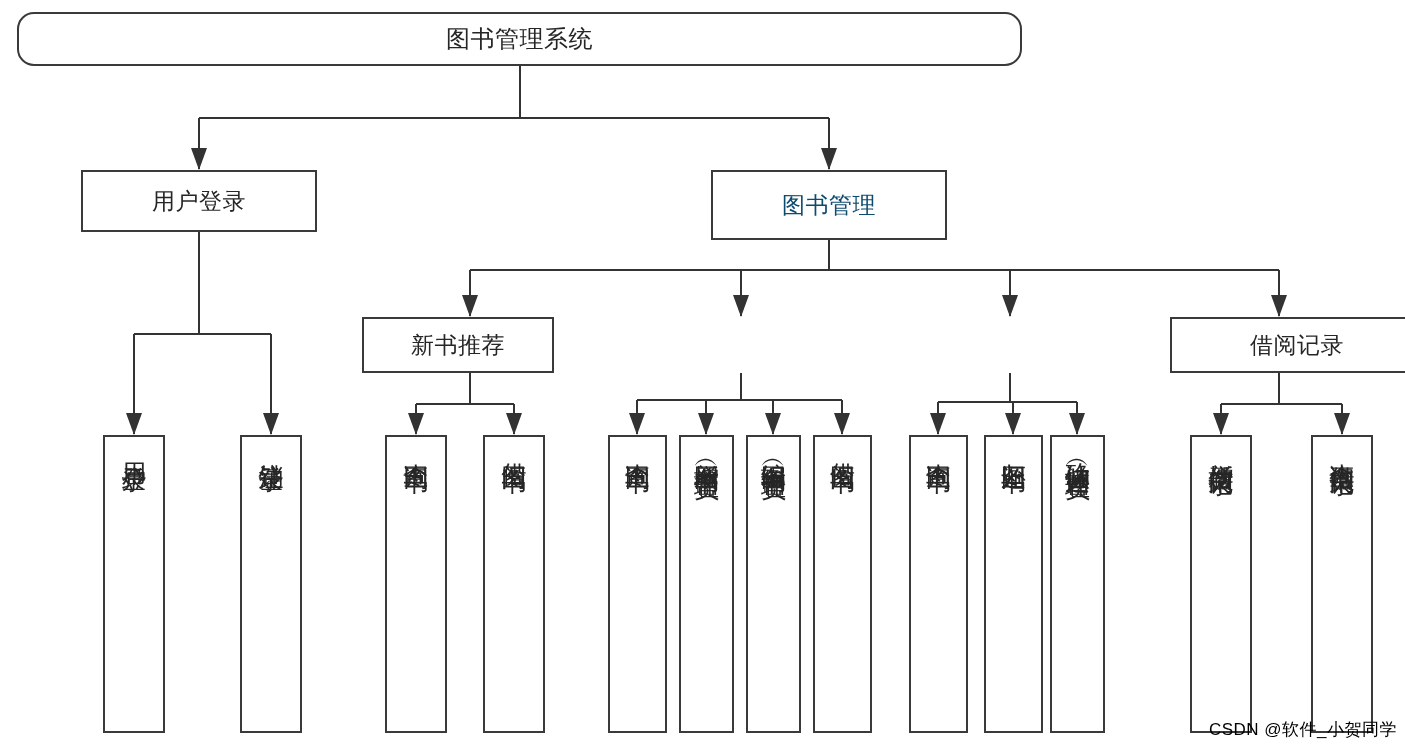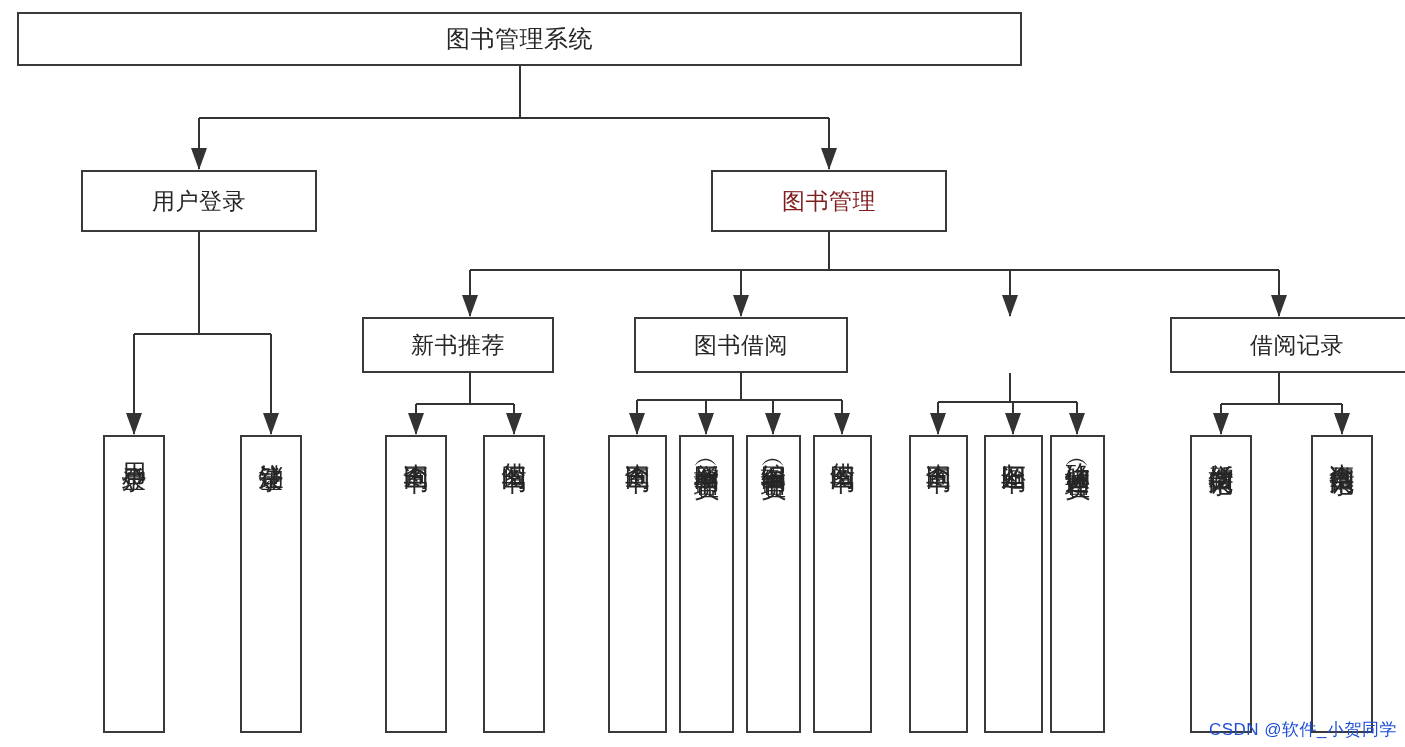"图书管理系统" div.node { border-radius: none -> 17px }
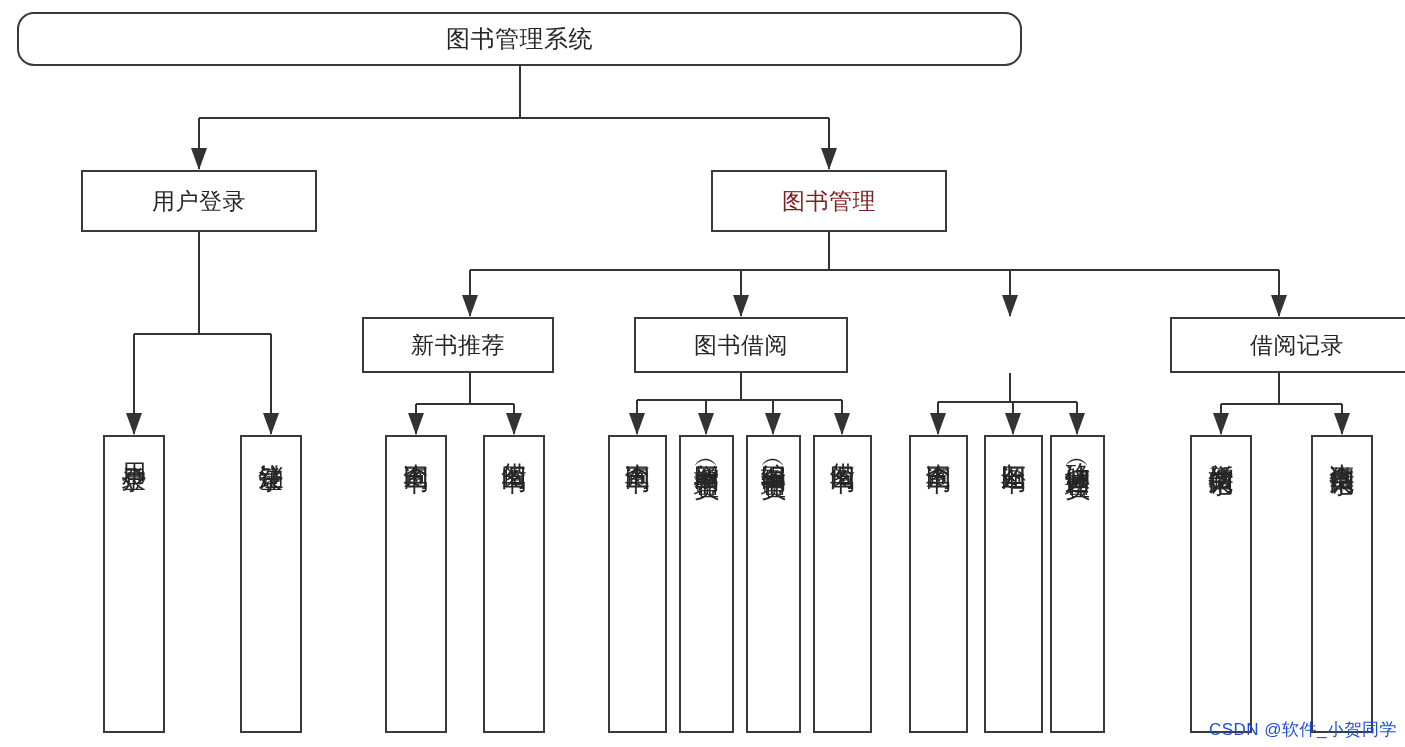"图书管理" div.node { color: #7f1d1d -> #0c4a6e; height: 62px -> 70px }
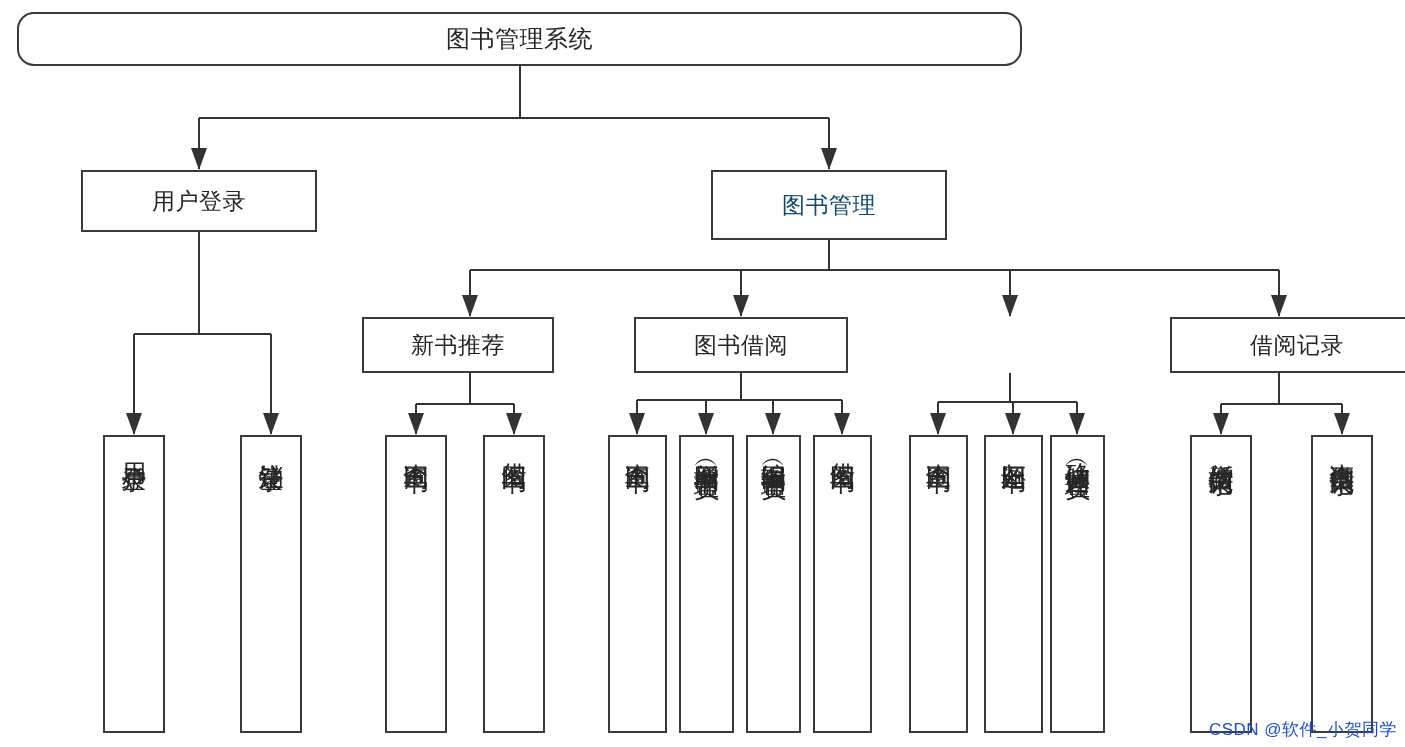"图书借阅" div.node { html: <div> <span>图书借阅</span> </div> -> none }
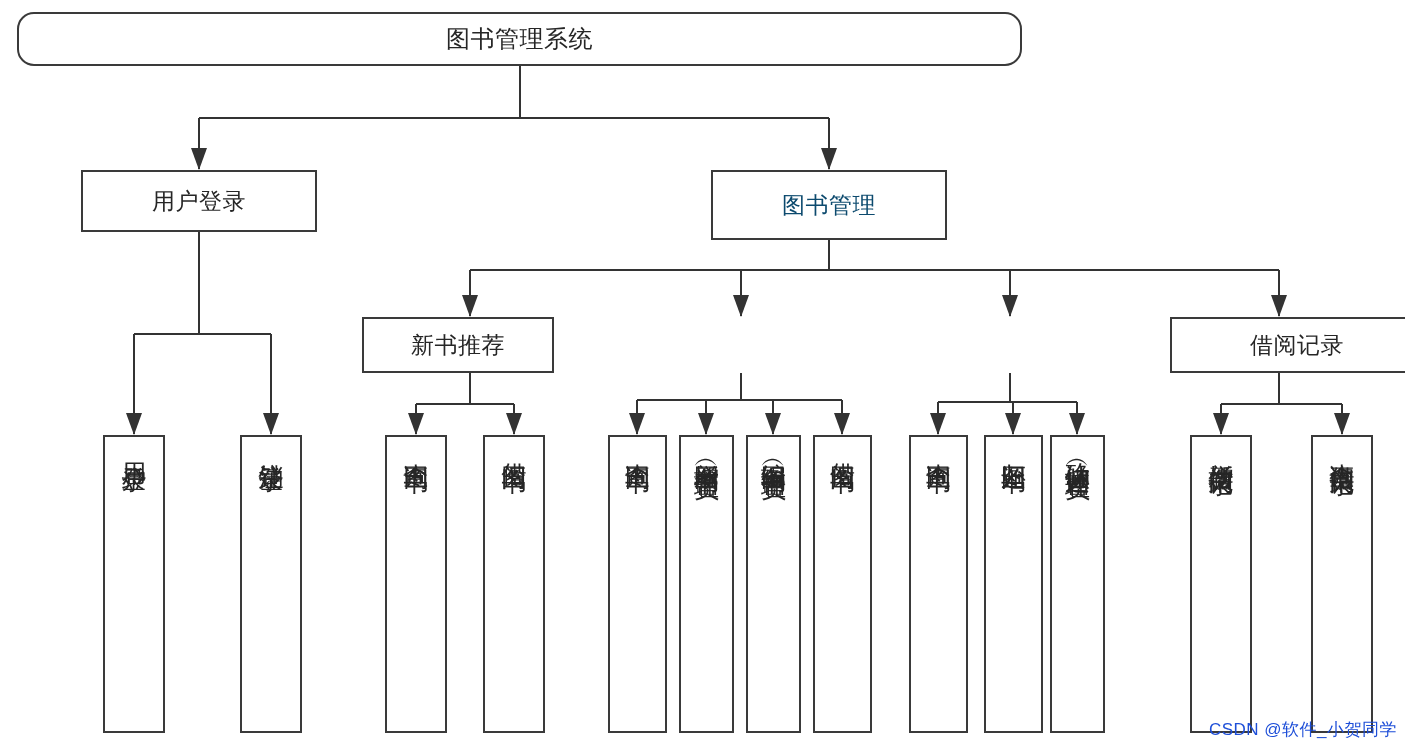"CSDN @软件_小贺同学" div.watermark { color: #1d4ed8 -> #000000 }
